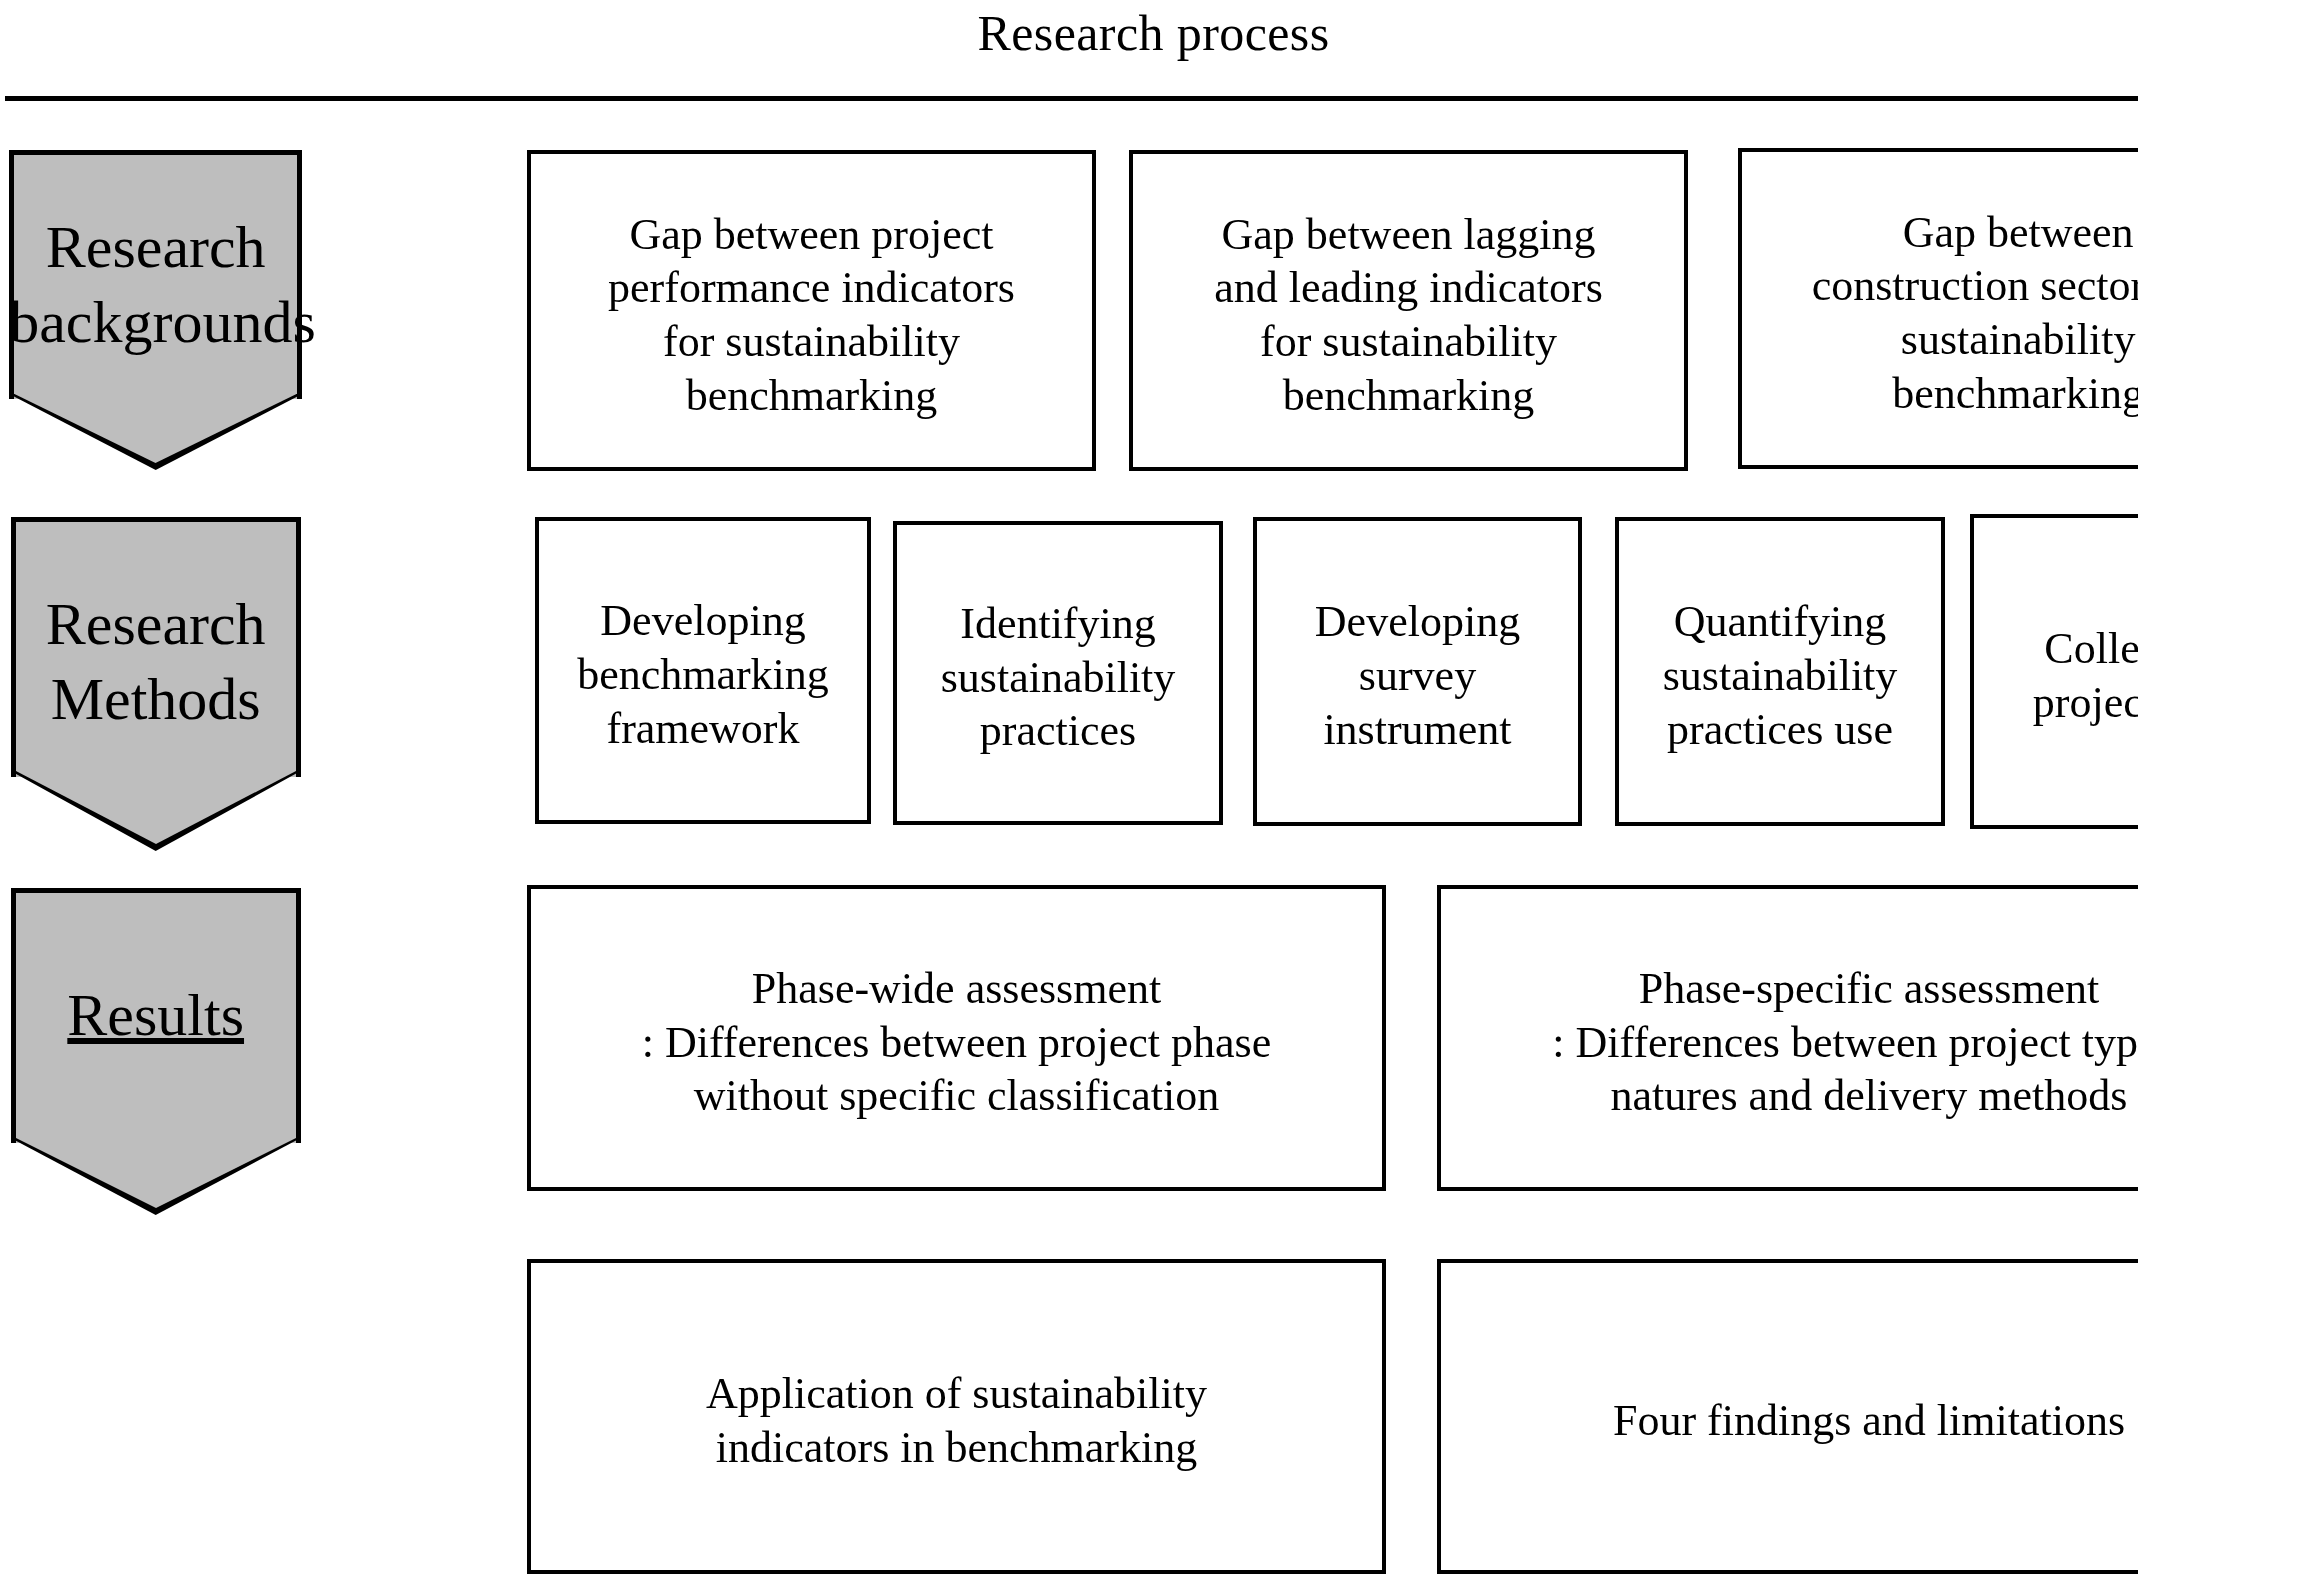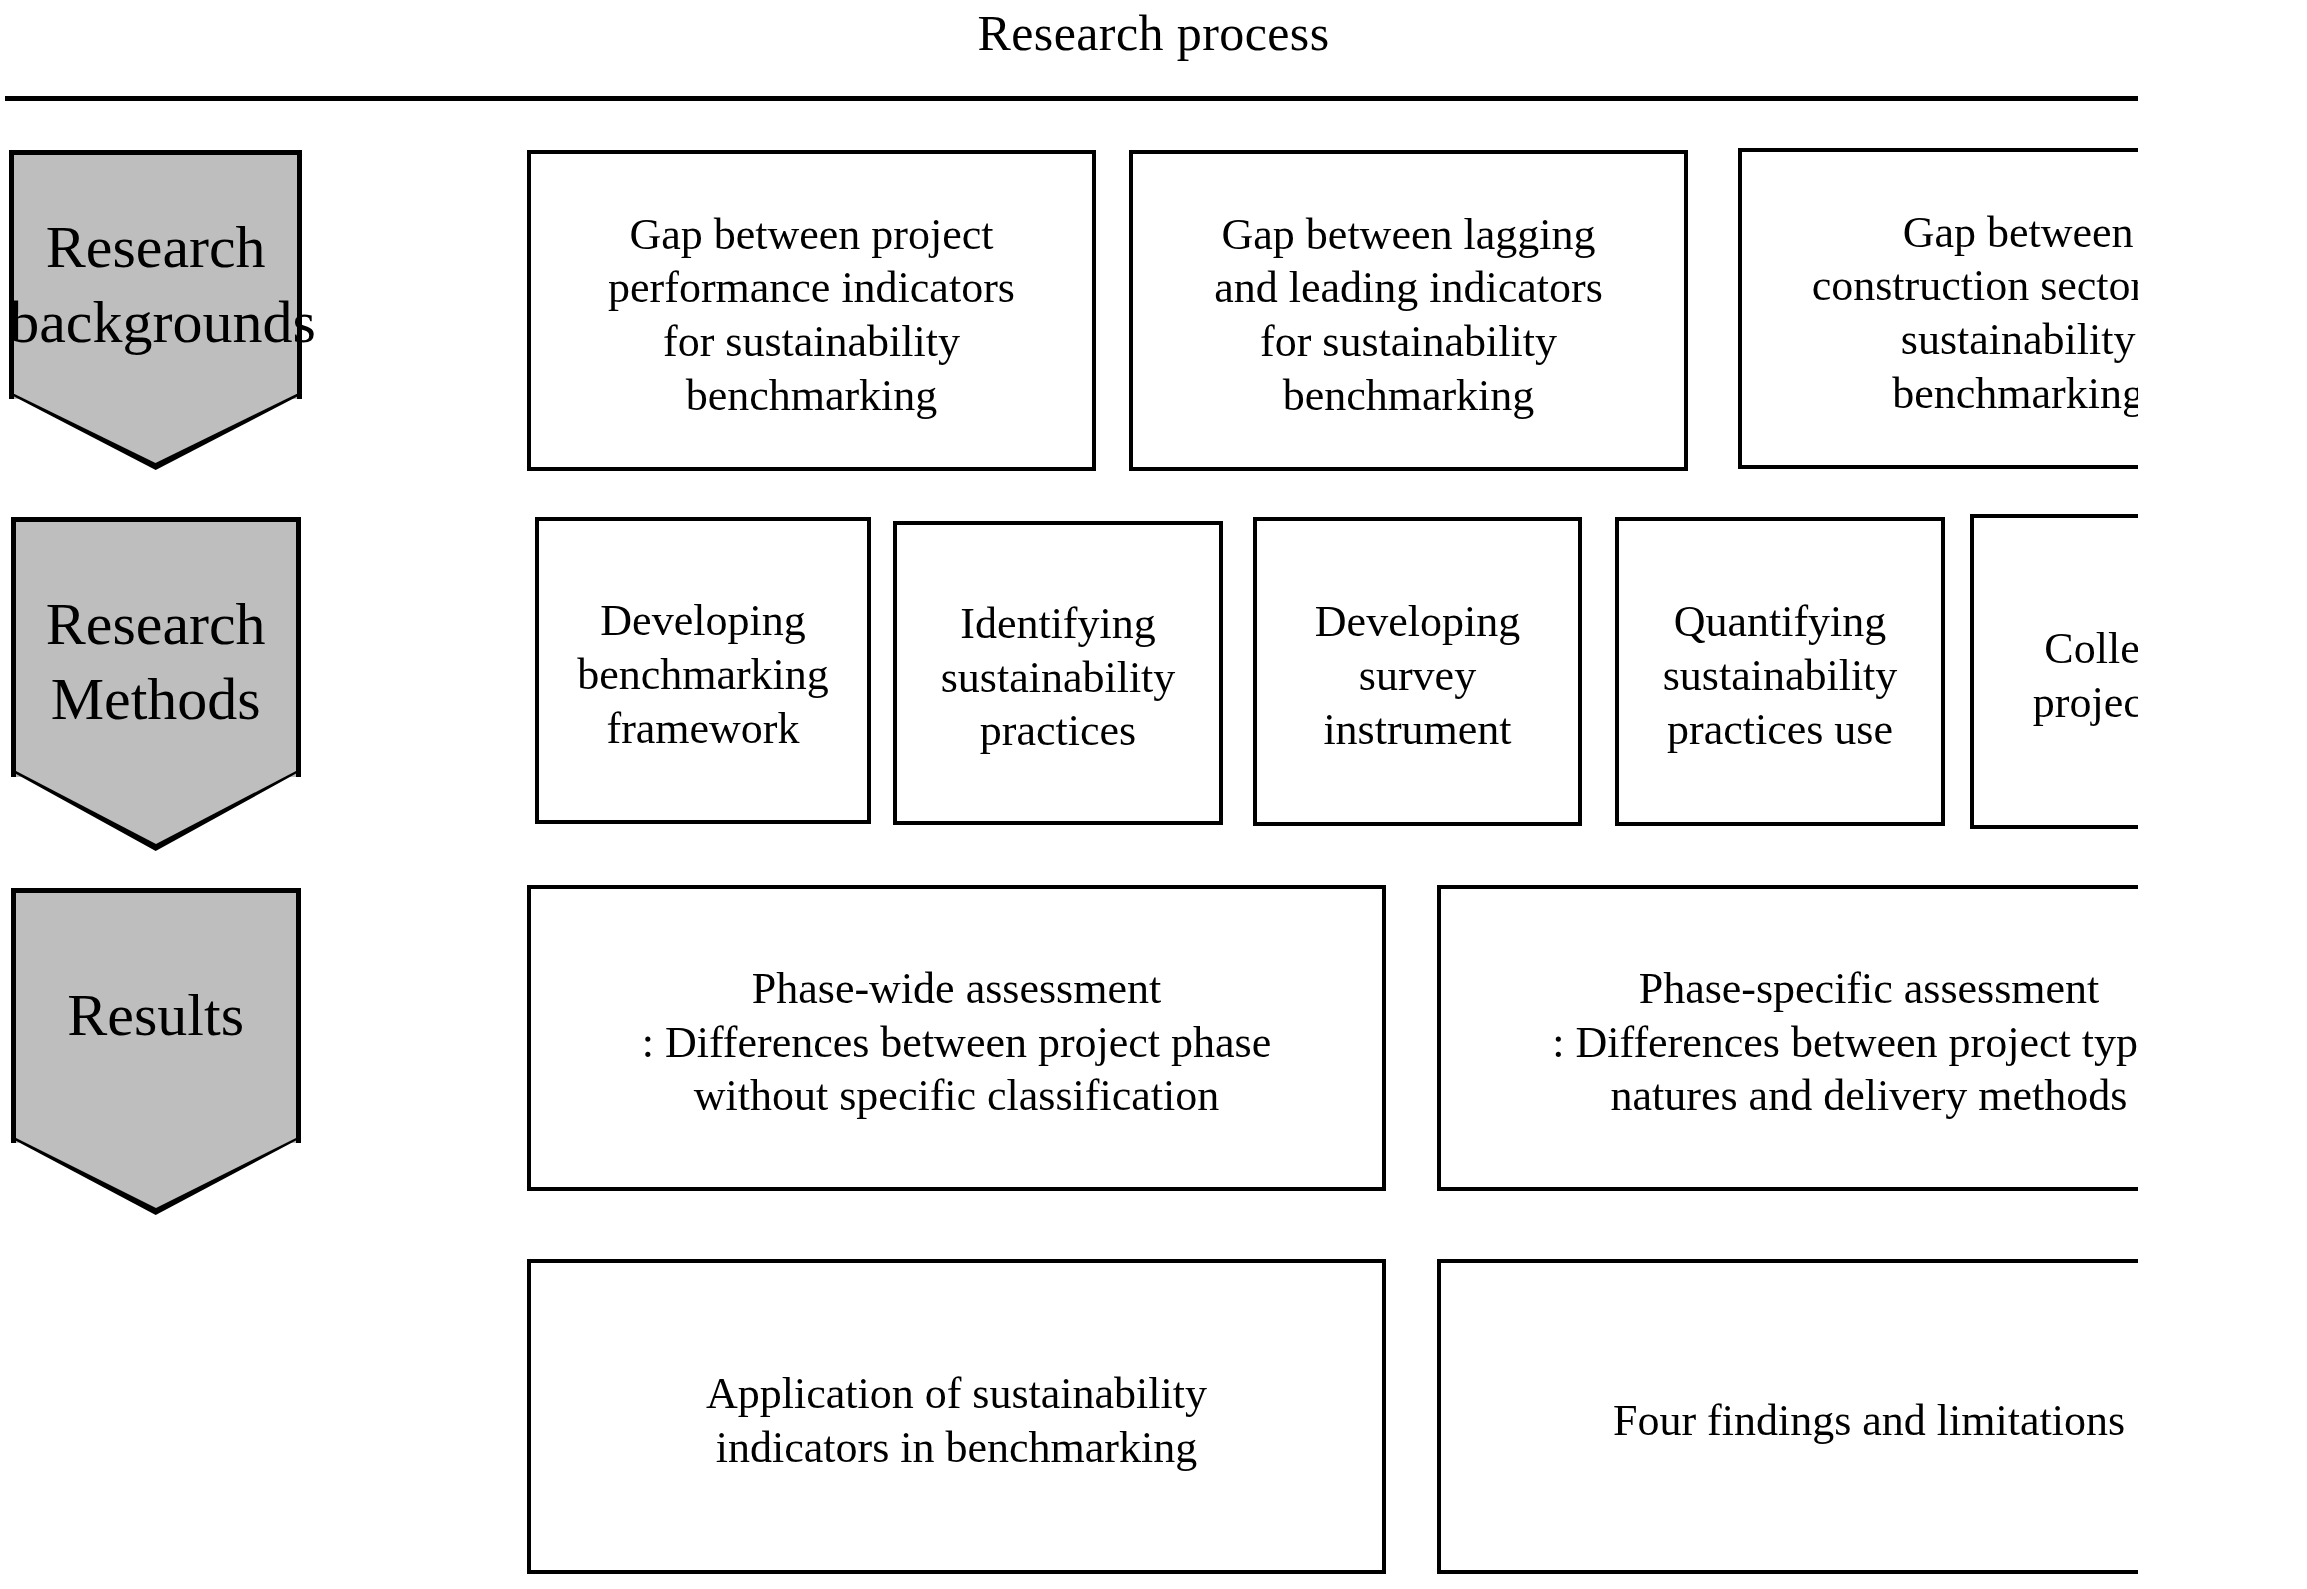"Results" div.stage-label { text-decoration: none -> underline }
